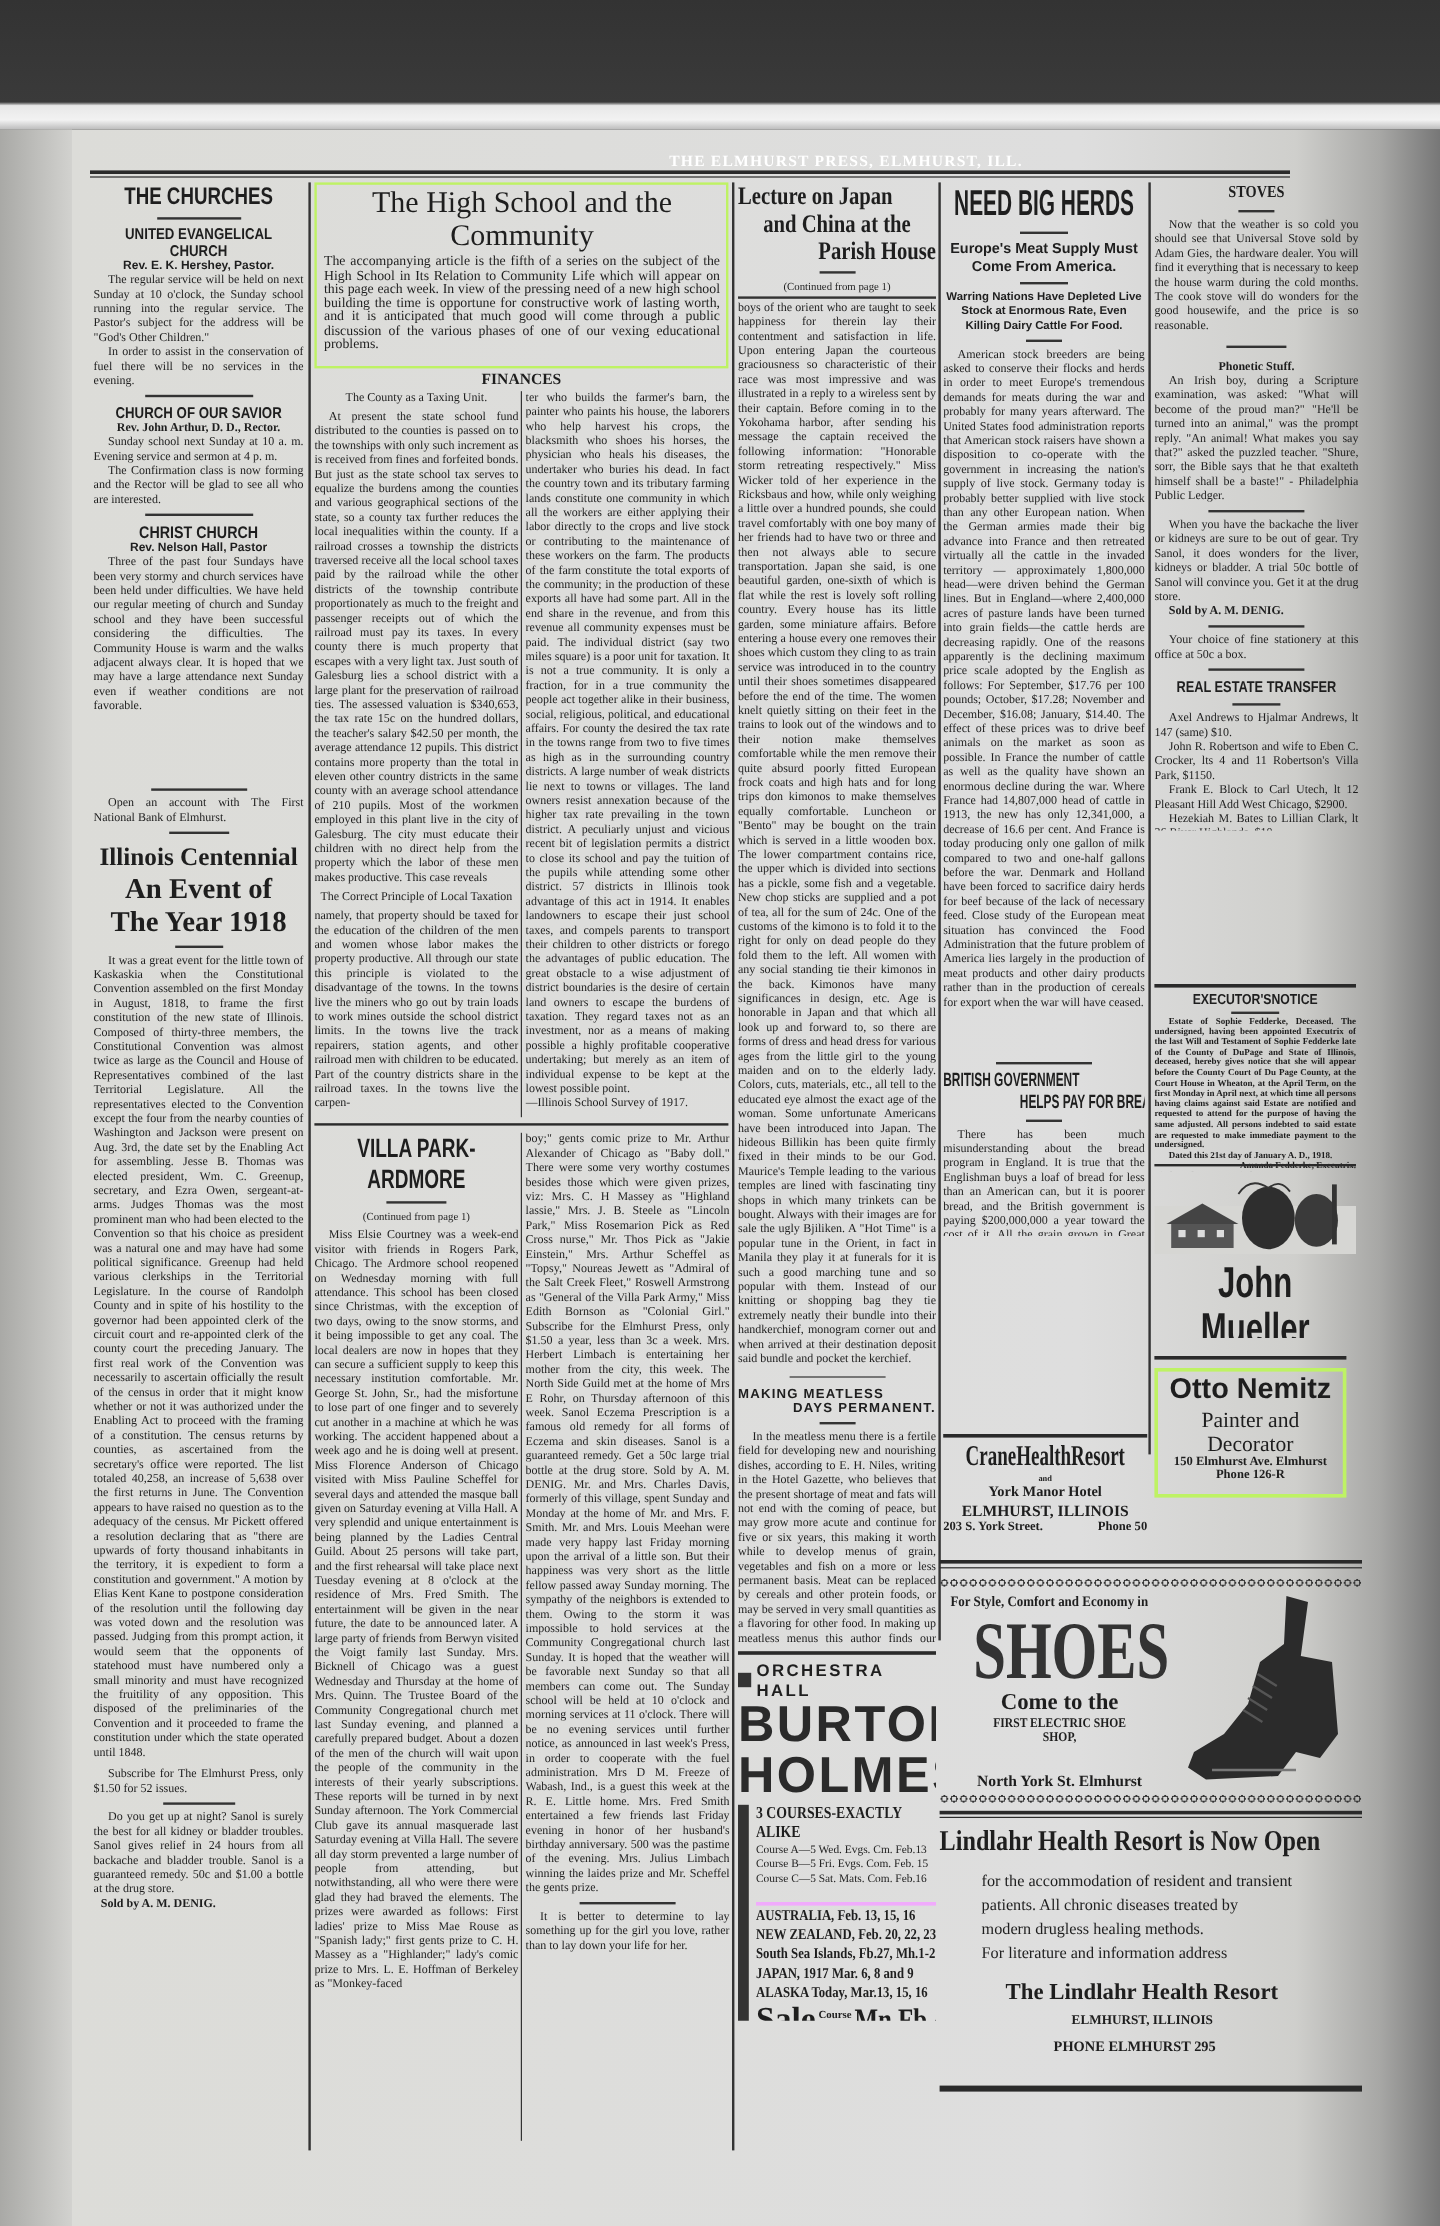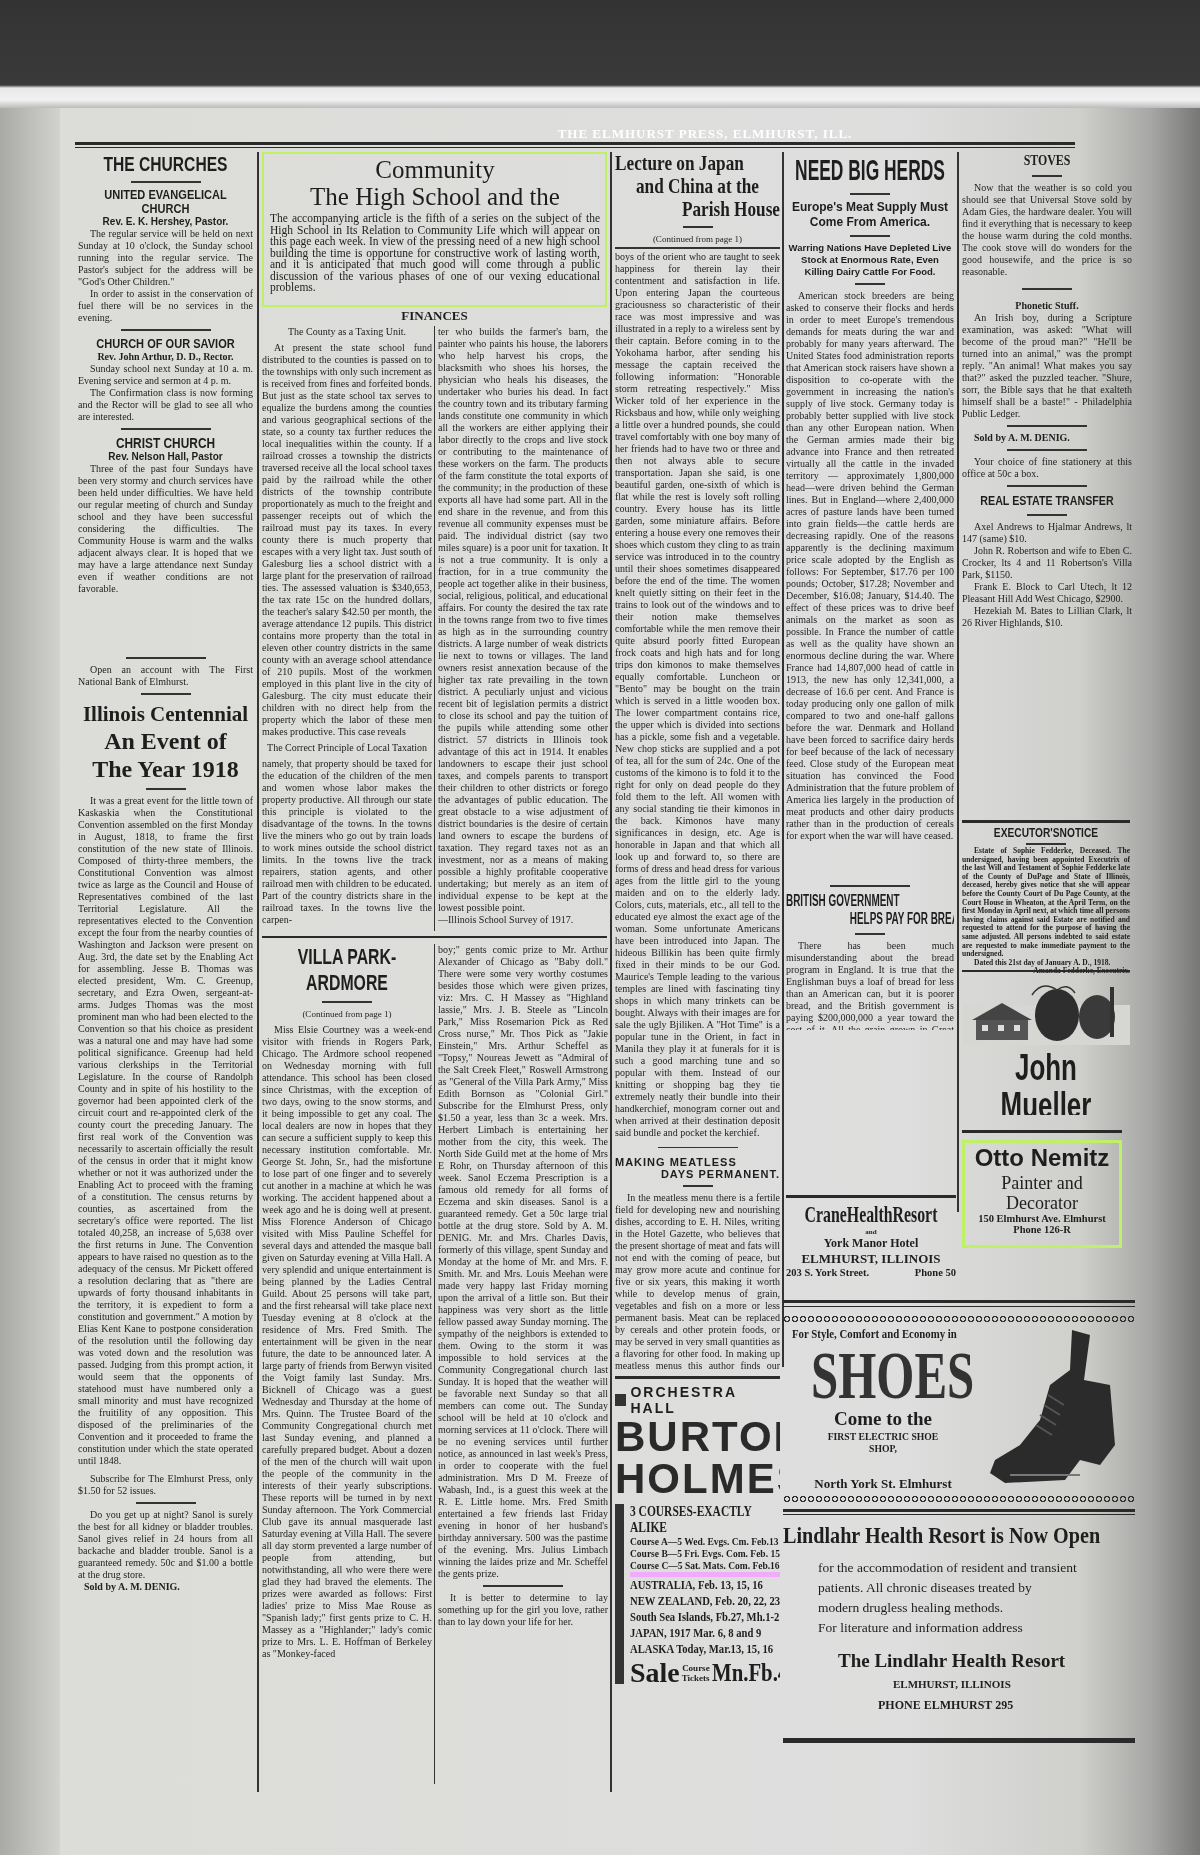"Community" div.big { order: before "The High School and the" -> after "The High School and the" }
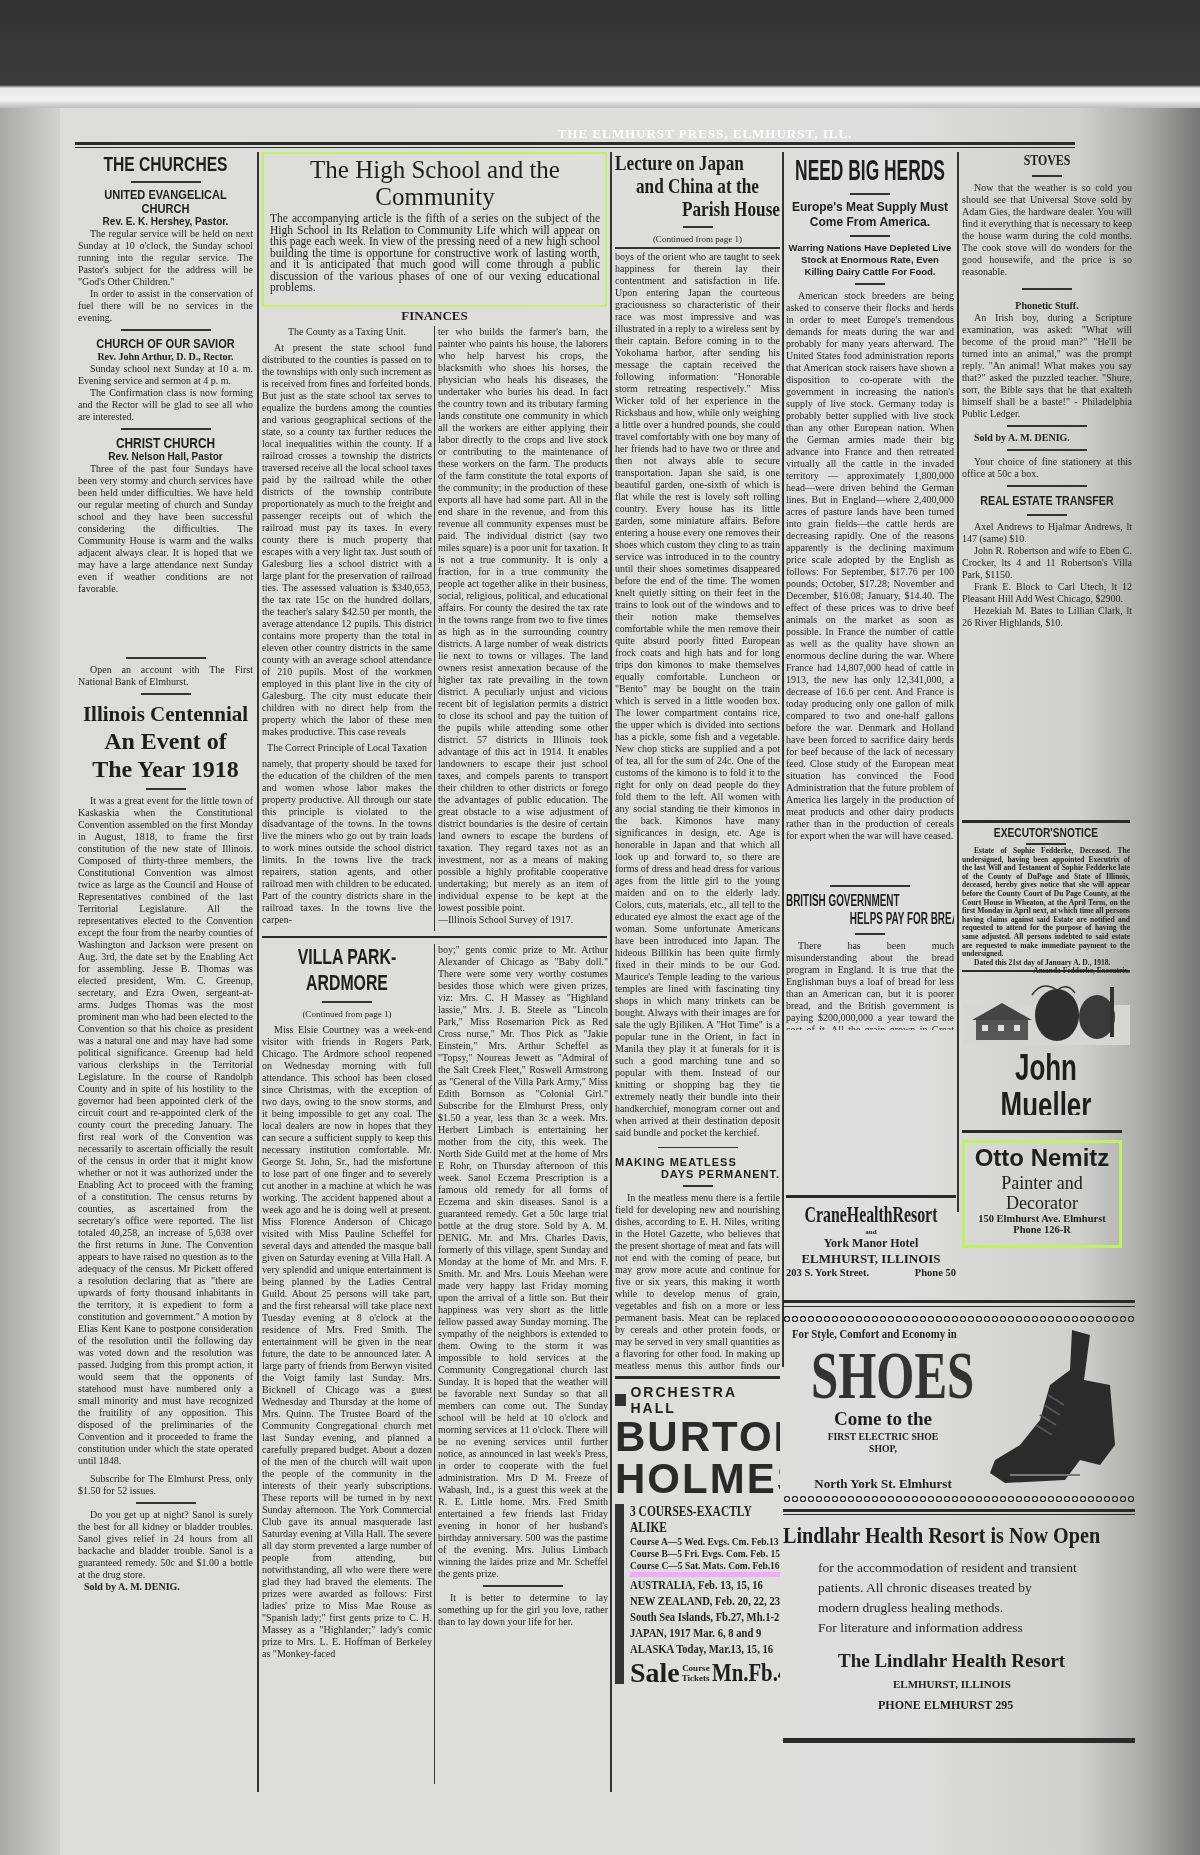"When you have the backache" p.p { html: none -> <p>When you have the backache the liver or kidneys are sure to be out of gear. Try Sanol, it does wonders for the liver, kidneys or bladder. A trial 50c bottle of Sanol will convince you. Get it at the drug store.</p> }
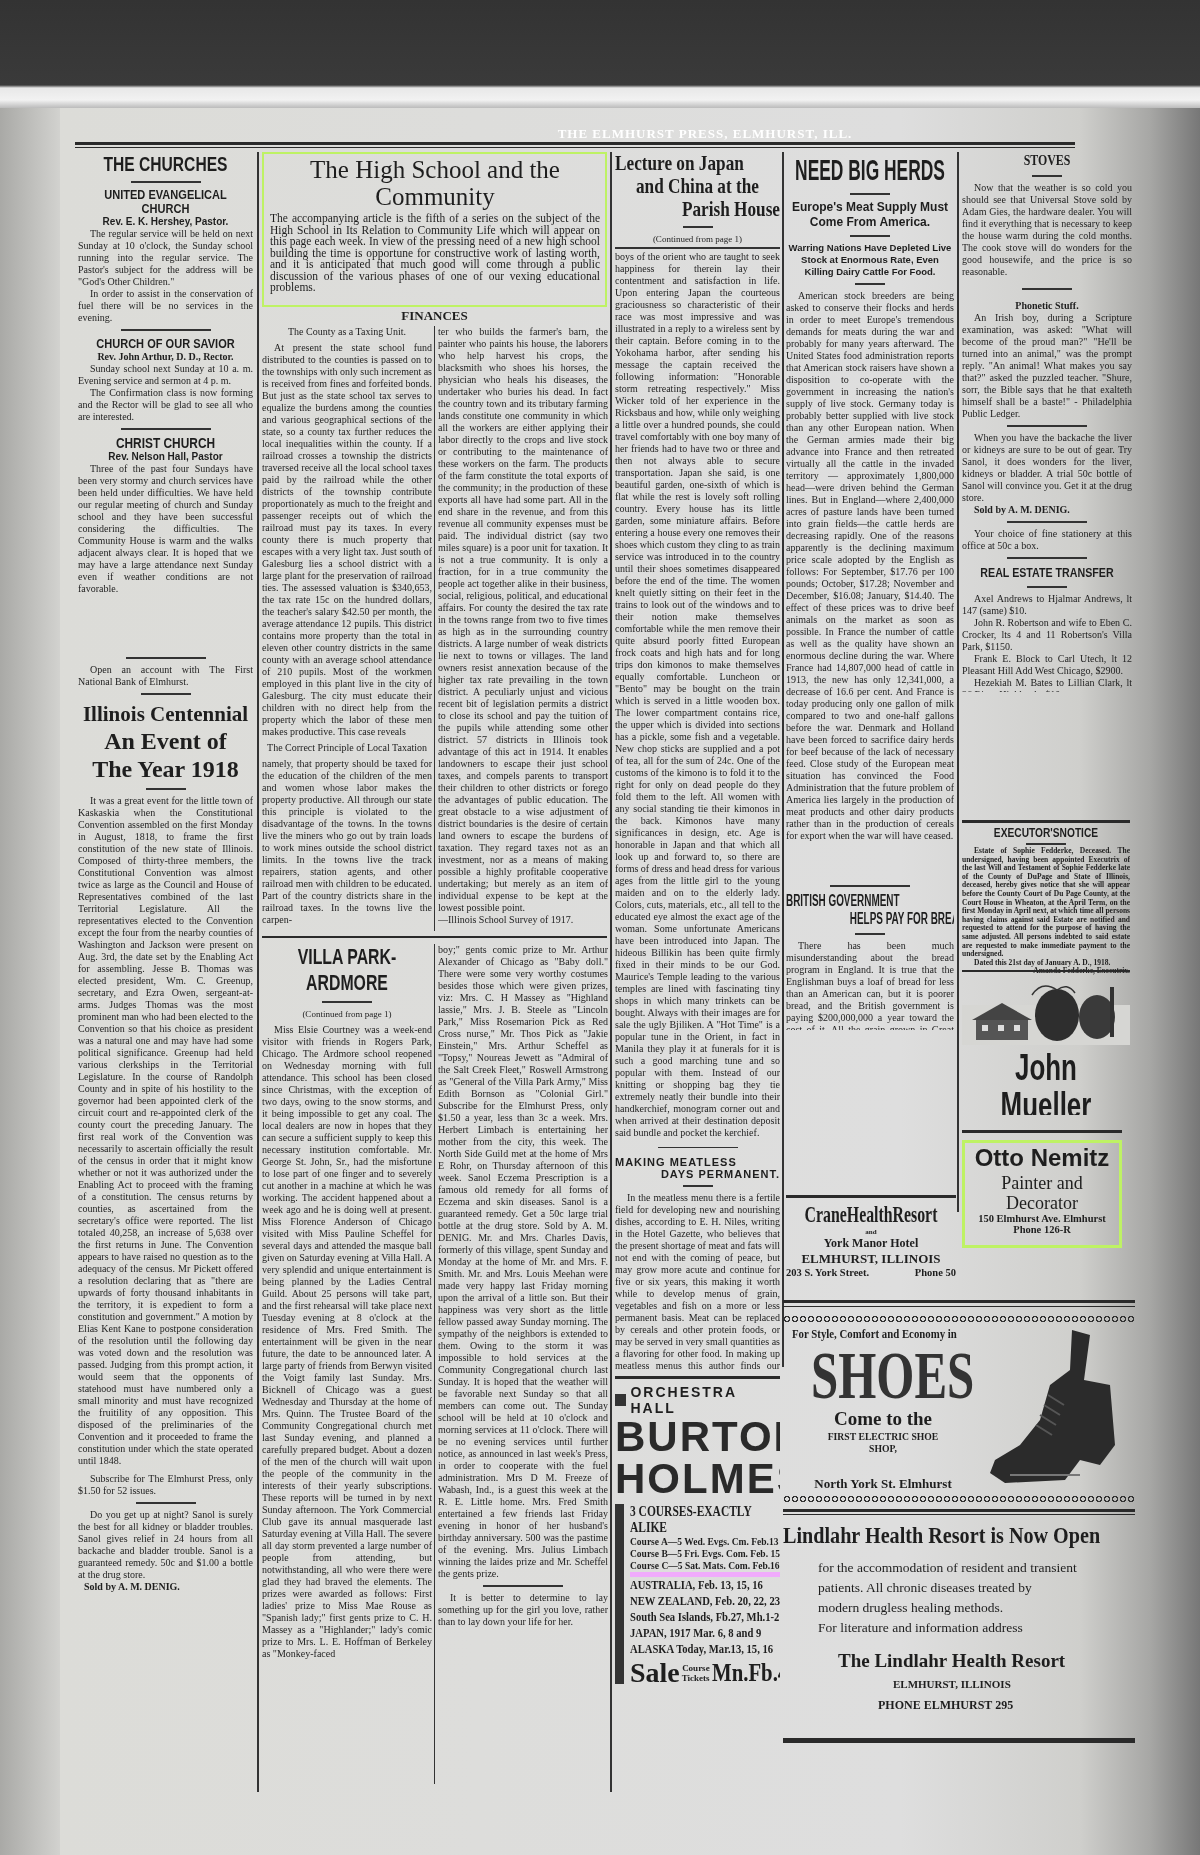"Course A—5 Wed. Evgs. Cm." div { border-bottom: 5px solid #f0abfc -> 3px solid #f0abfc; font-weight: bold -> normal; padding-bottom: 0 -> 13px }
